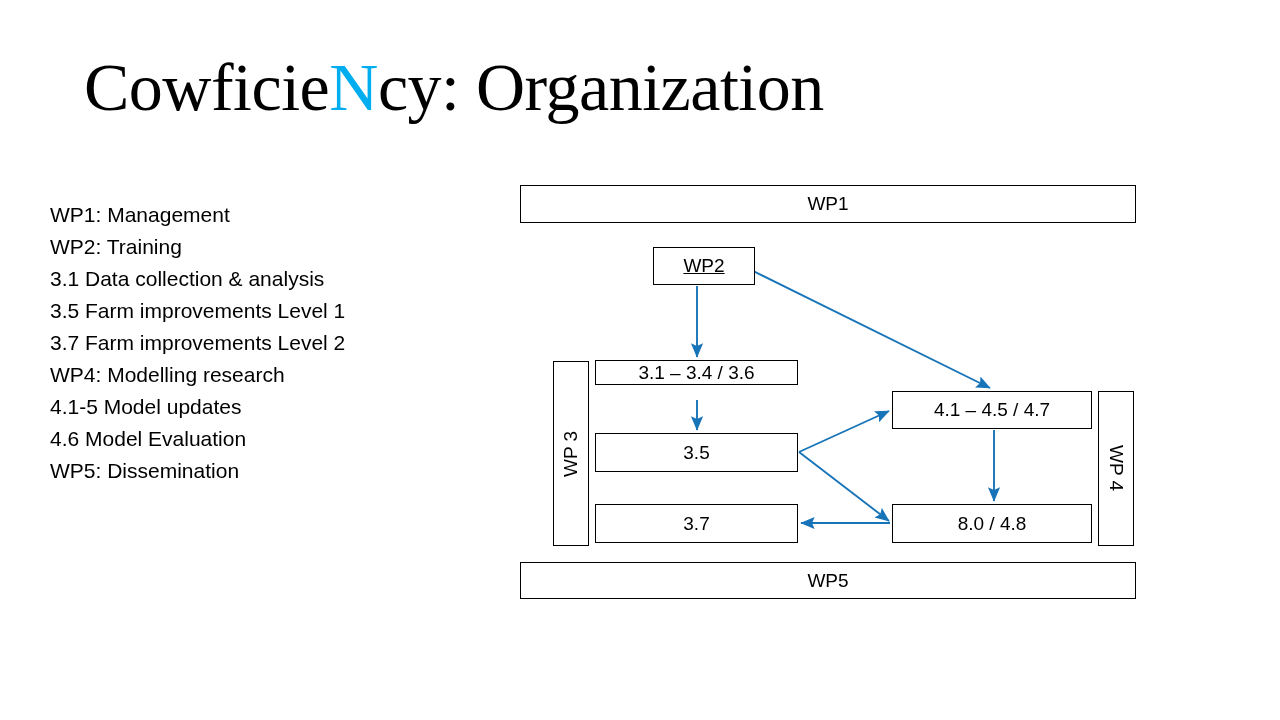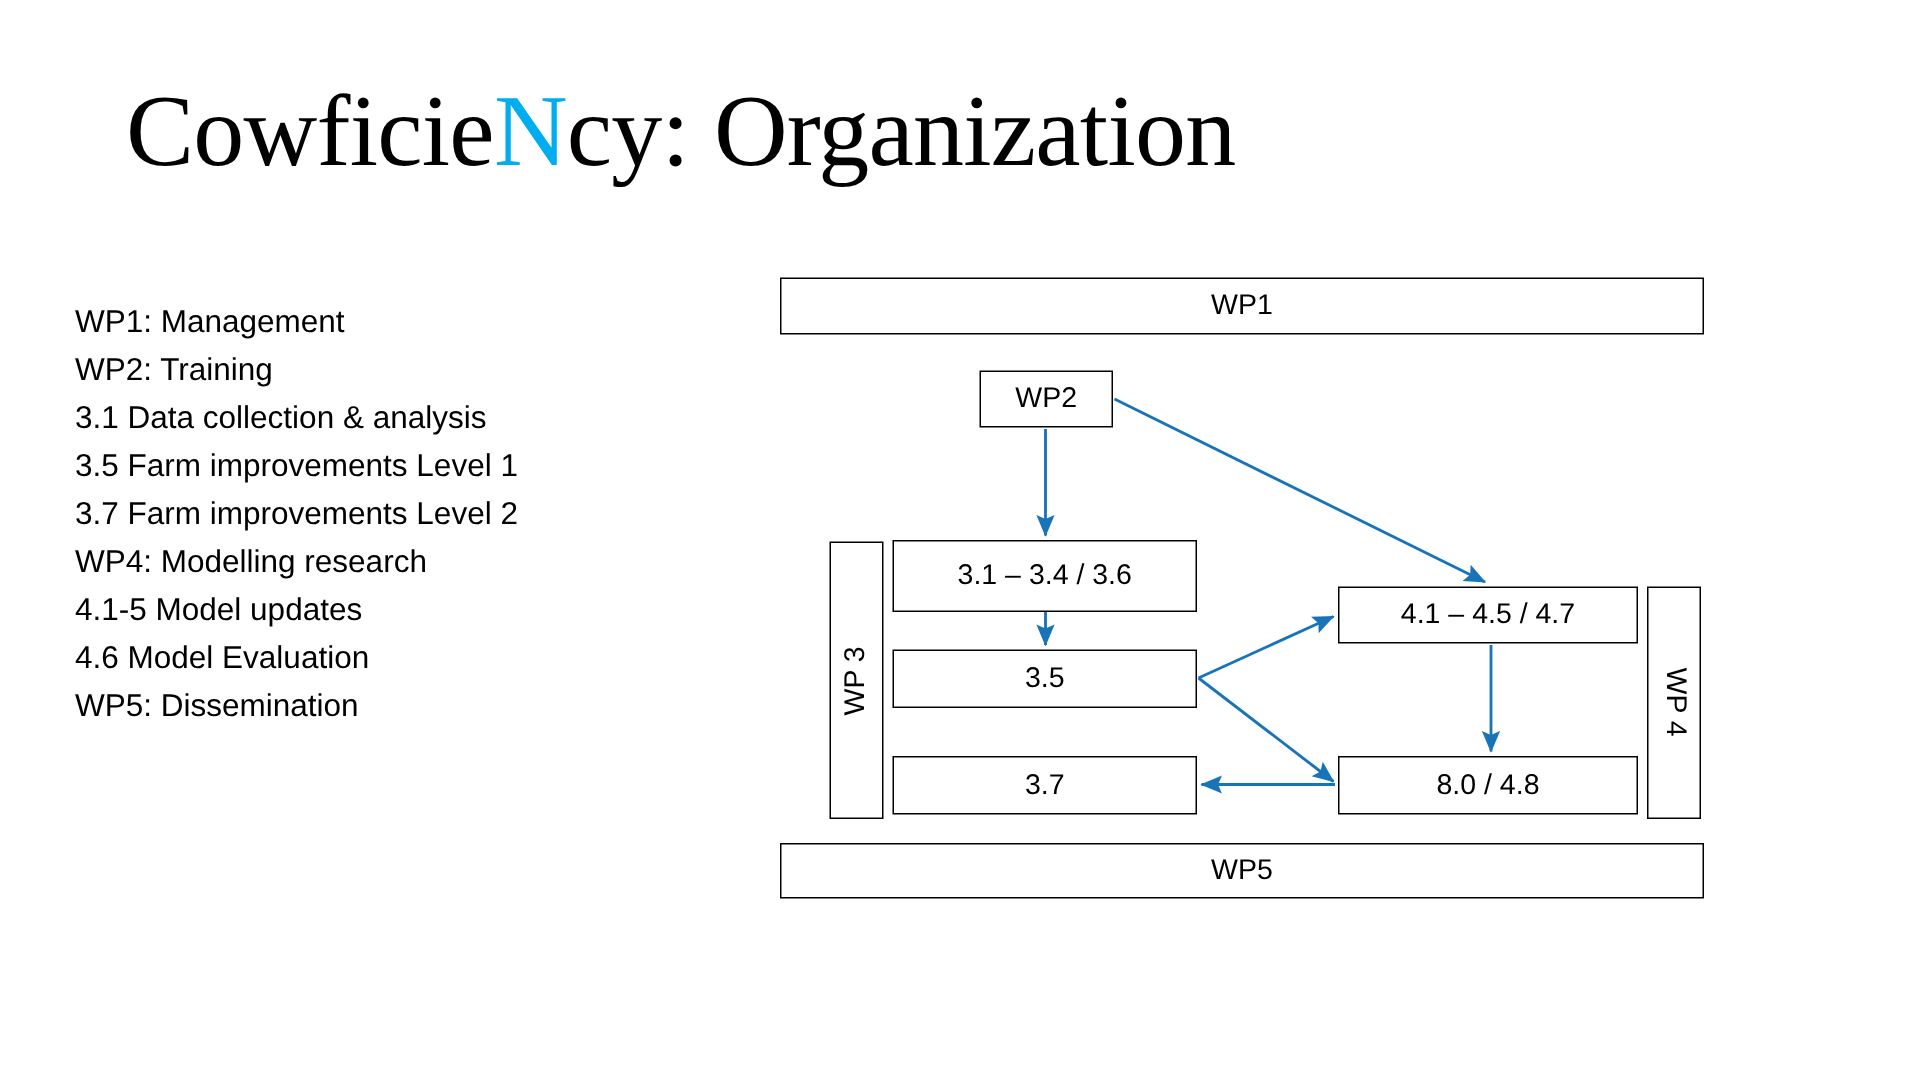"WP2" div.dbox { text-decoration: none -> underline; width: 89px -> 102px }
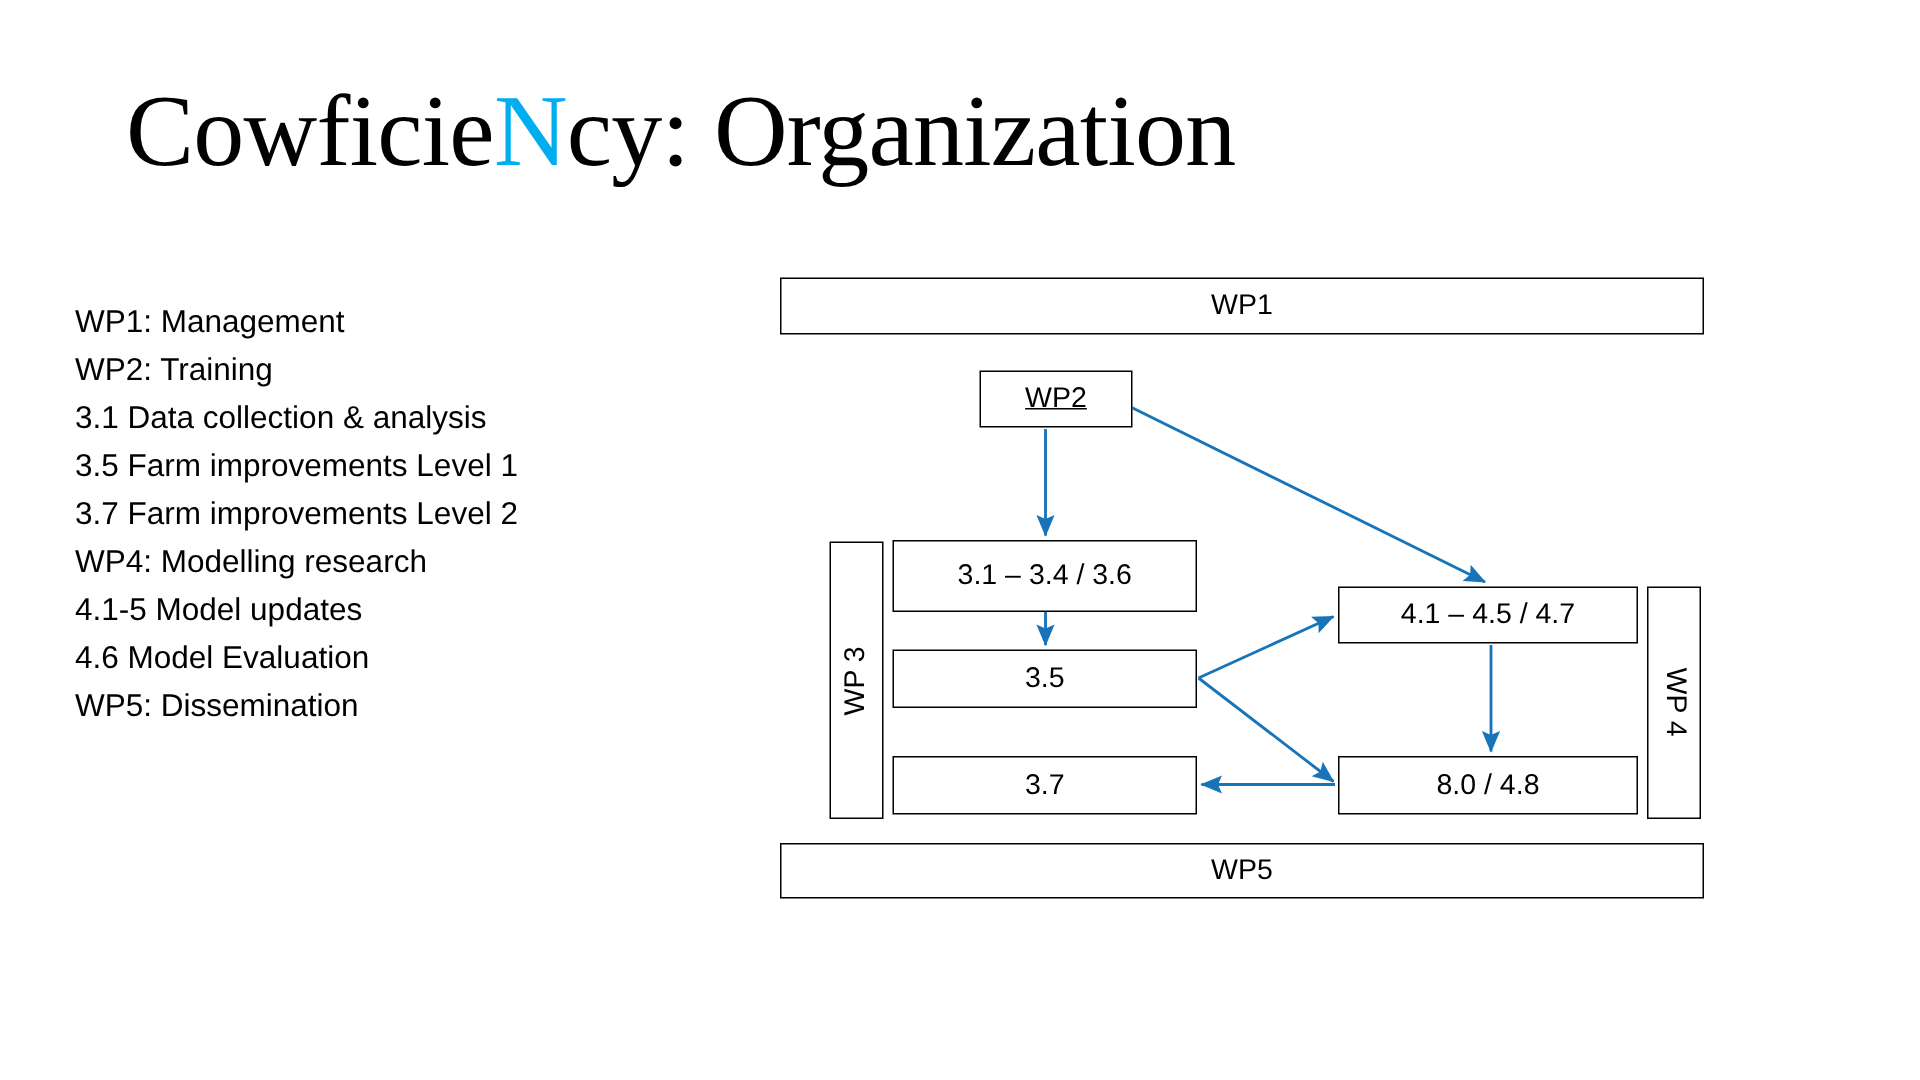"3.1 – 3.4 / 3.6" div.dbox { height: 48px -> 25px }
